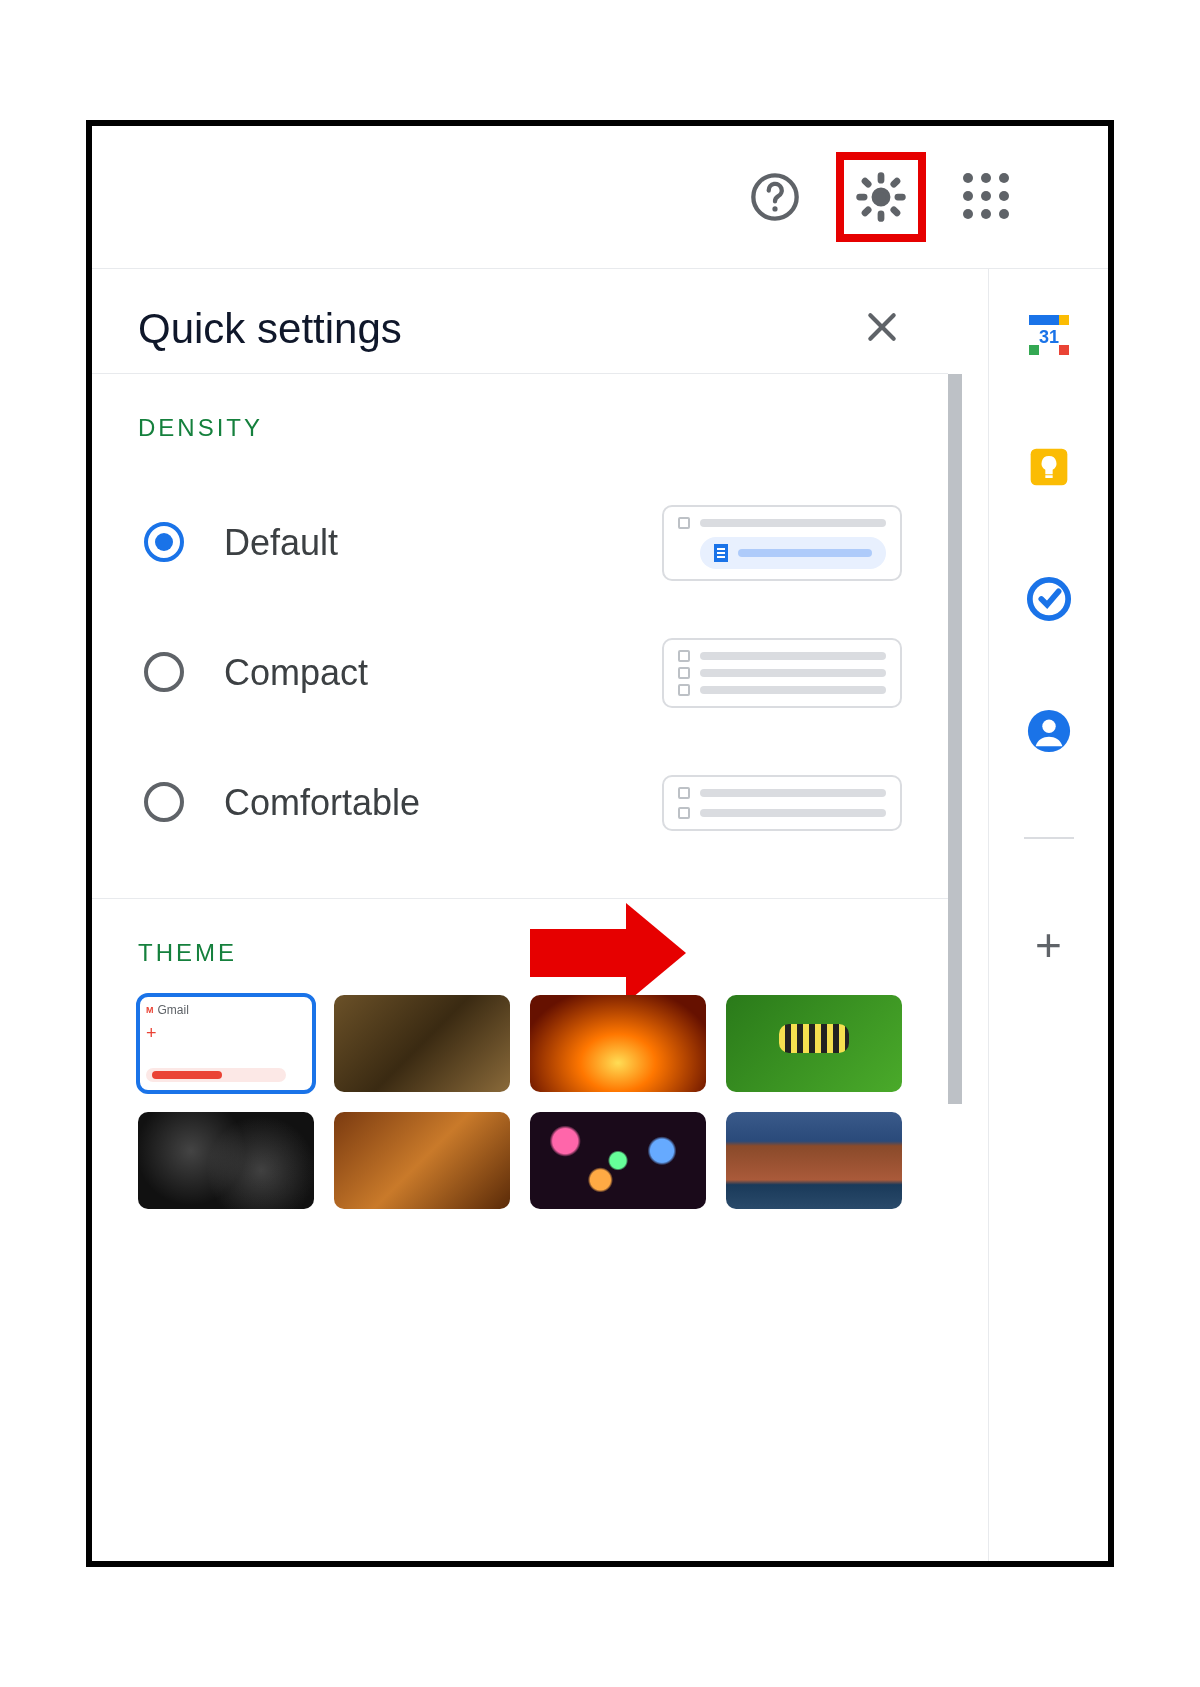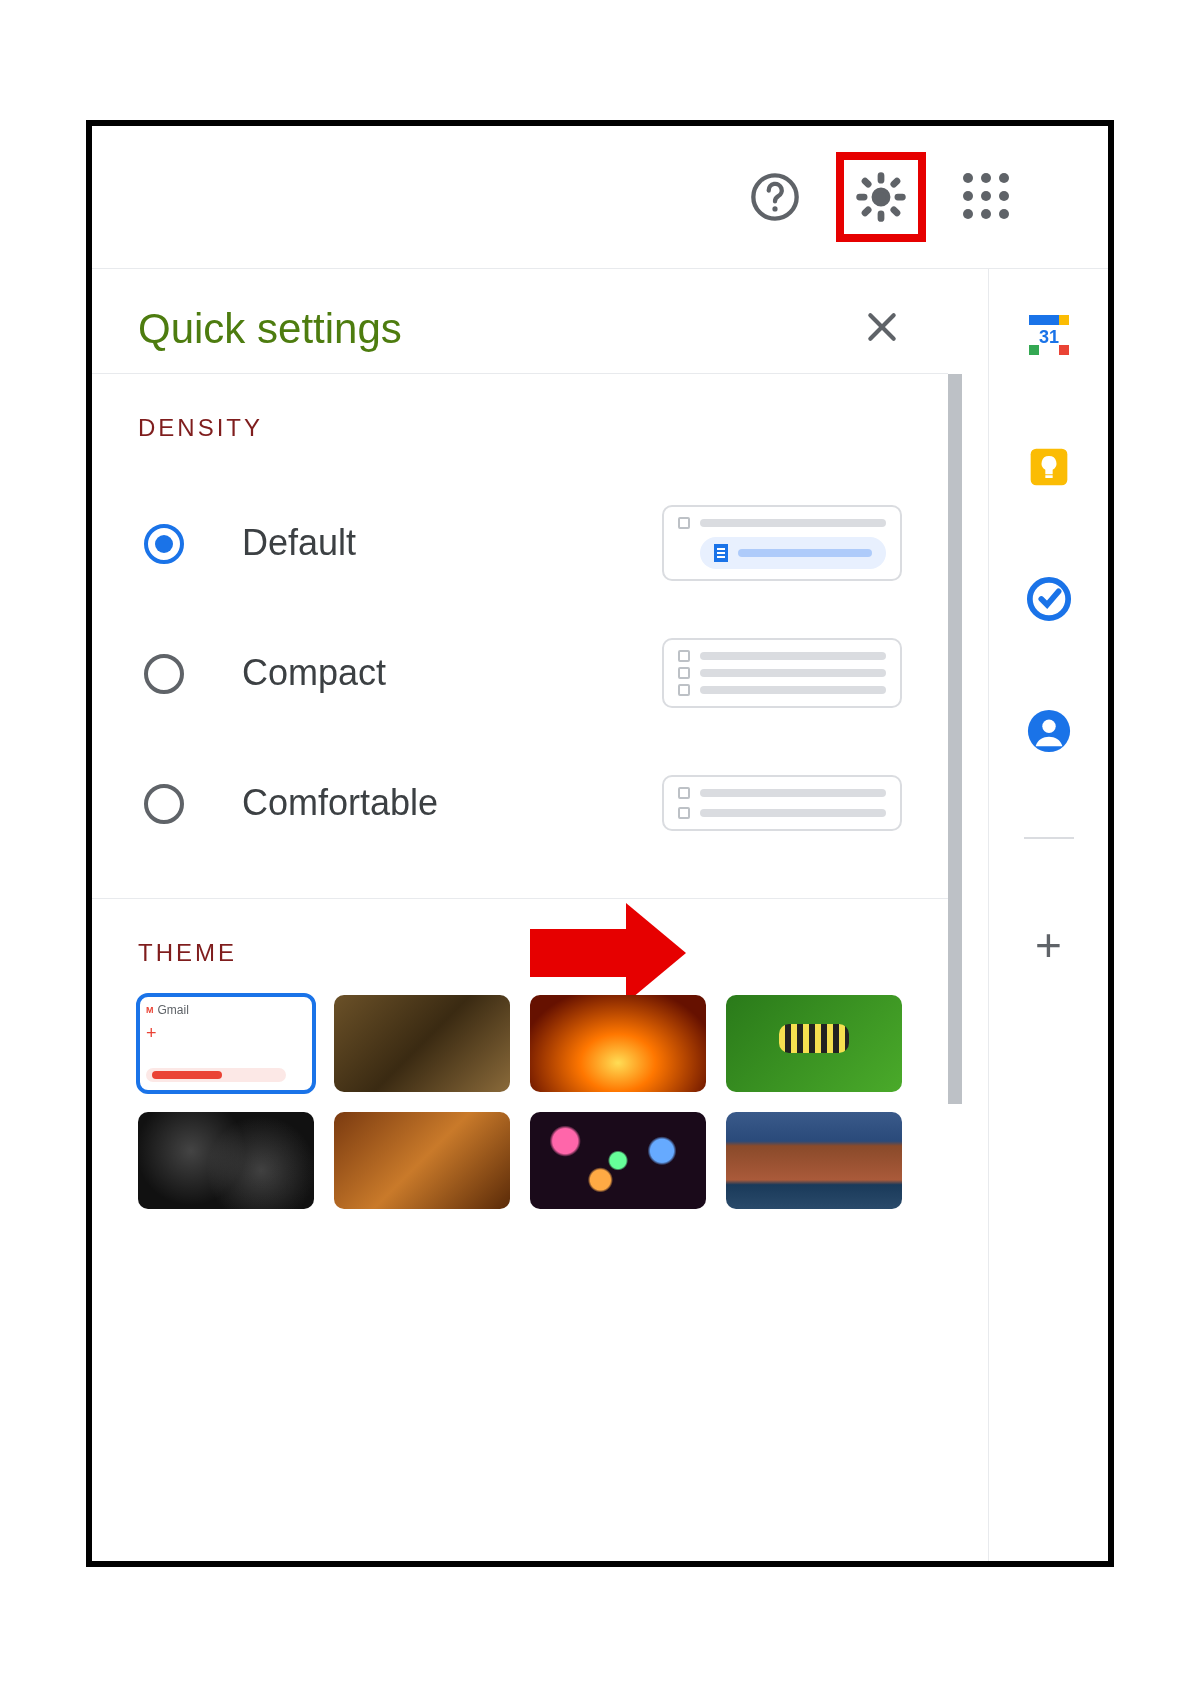"Quick settings" .qs-title { color: #4d7c0f -> #0f172a }
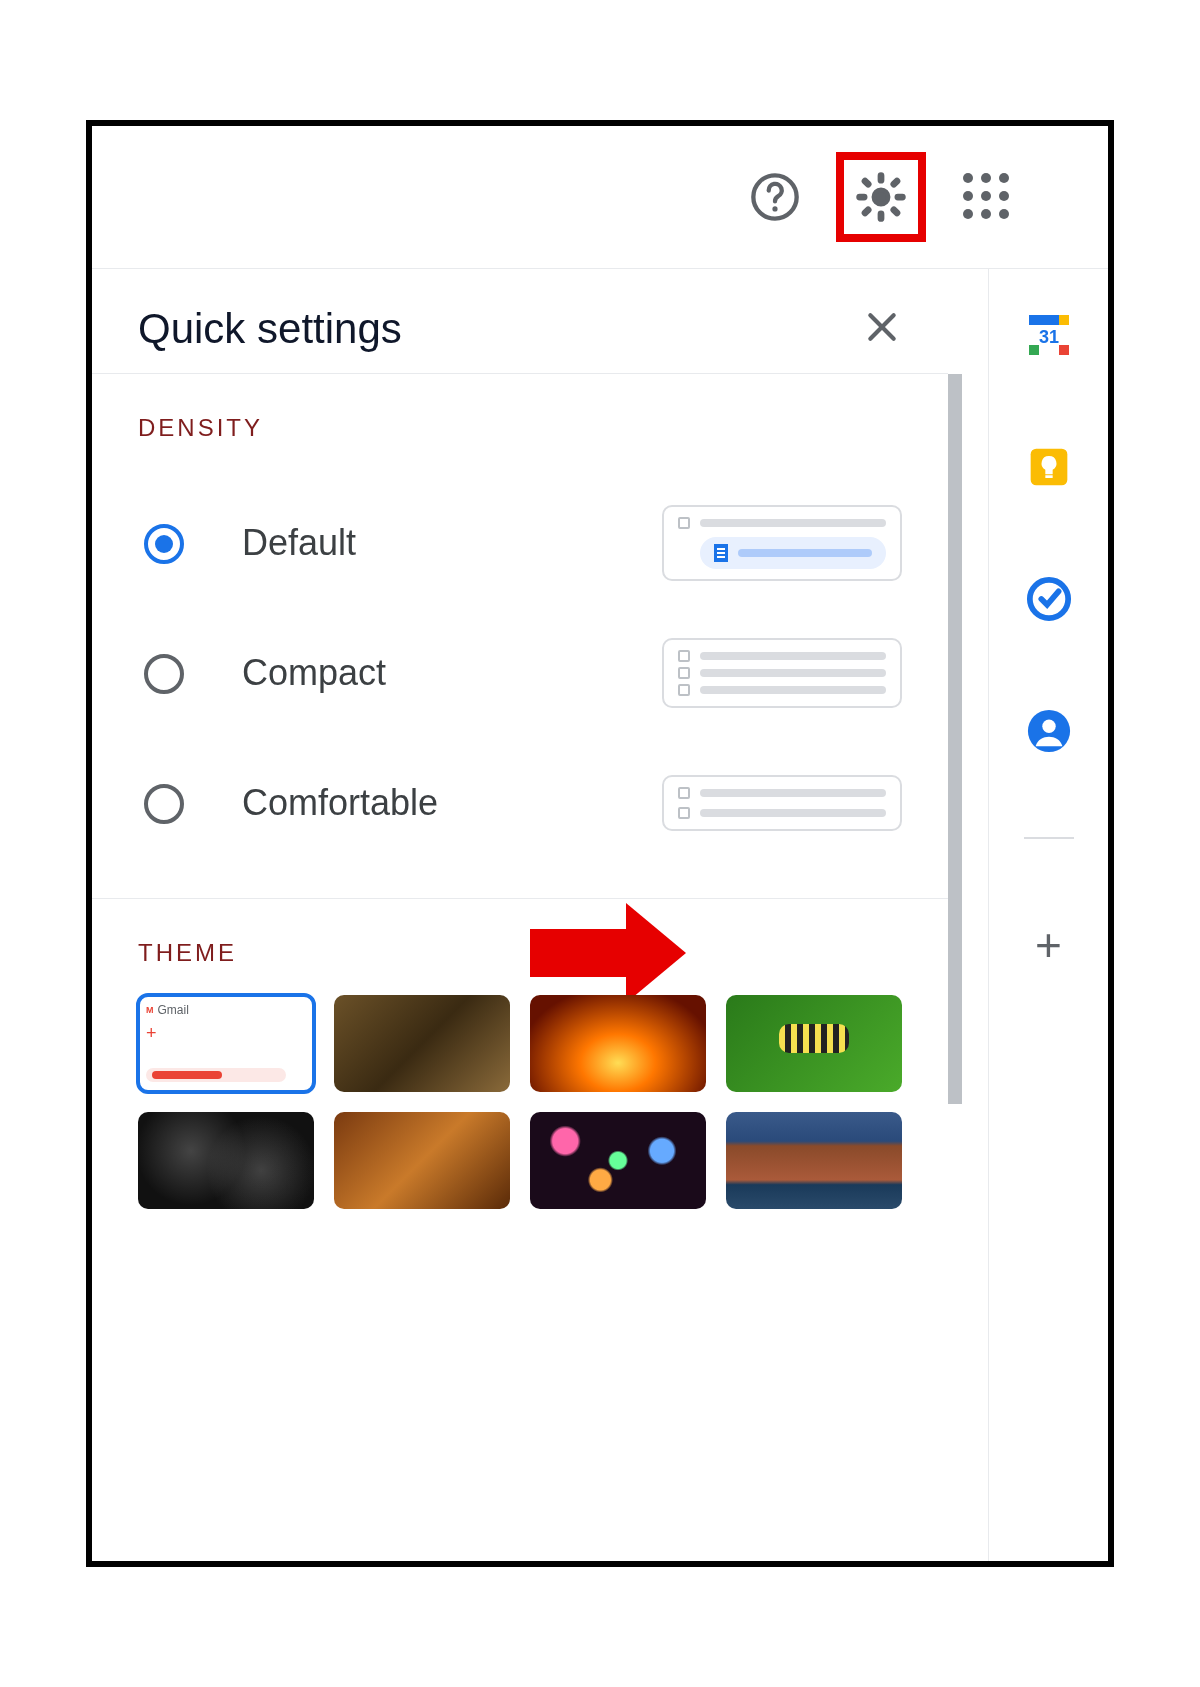"DENSITY" .section-label { color: #7f1d1d -> #15803d }
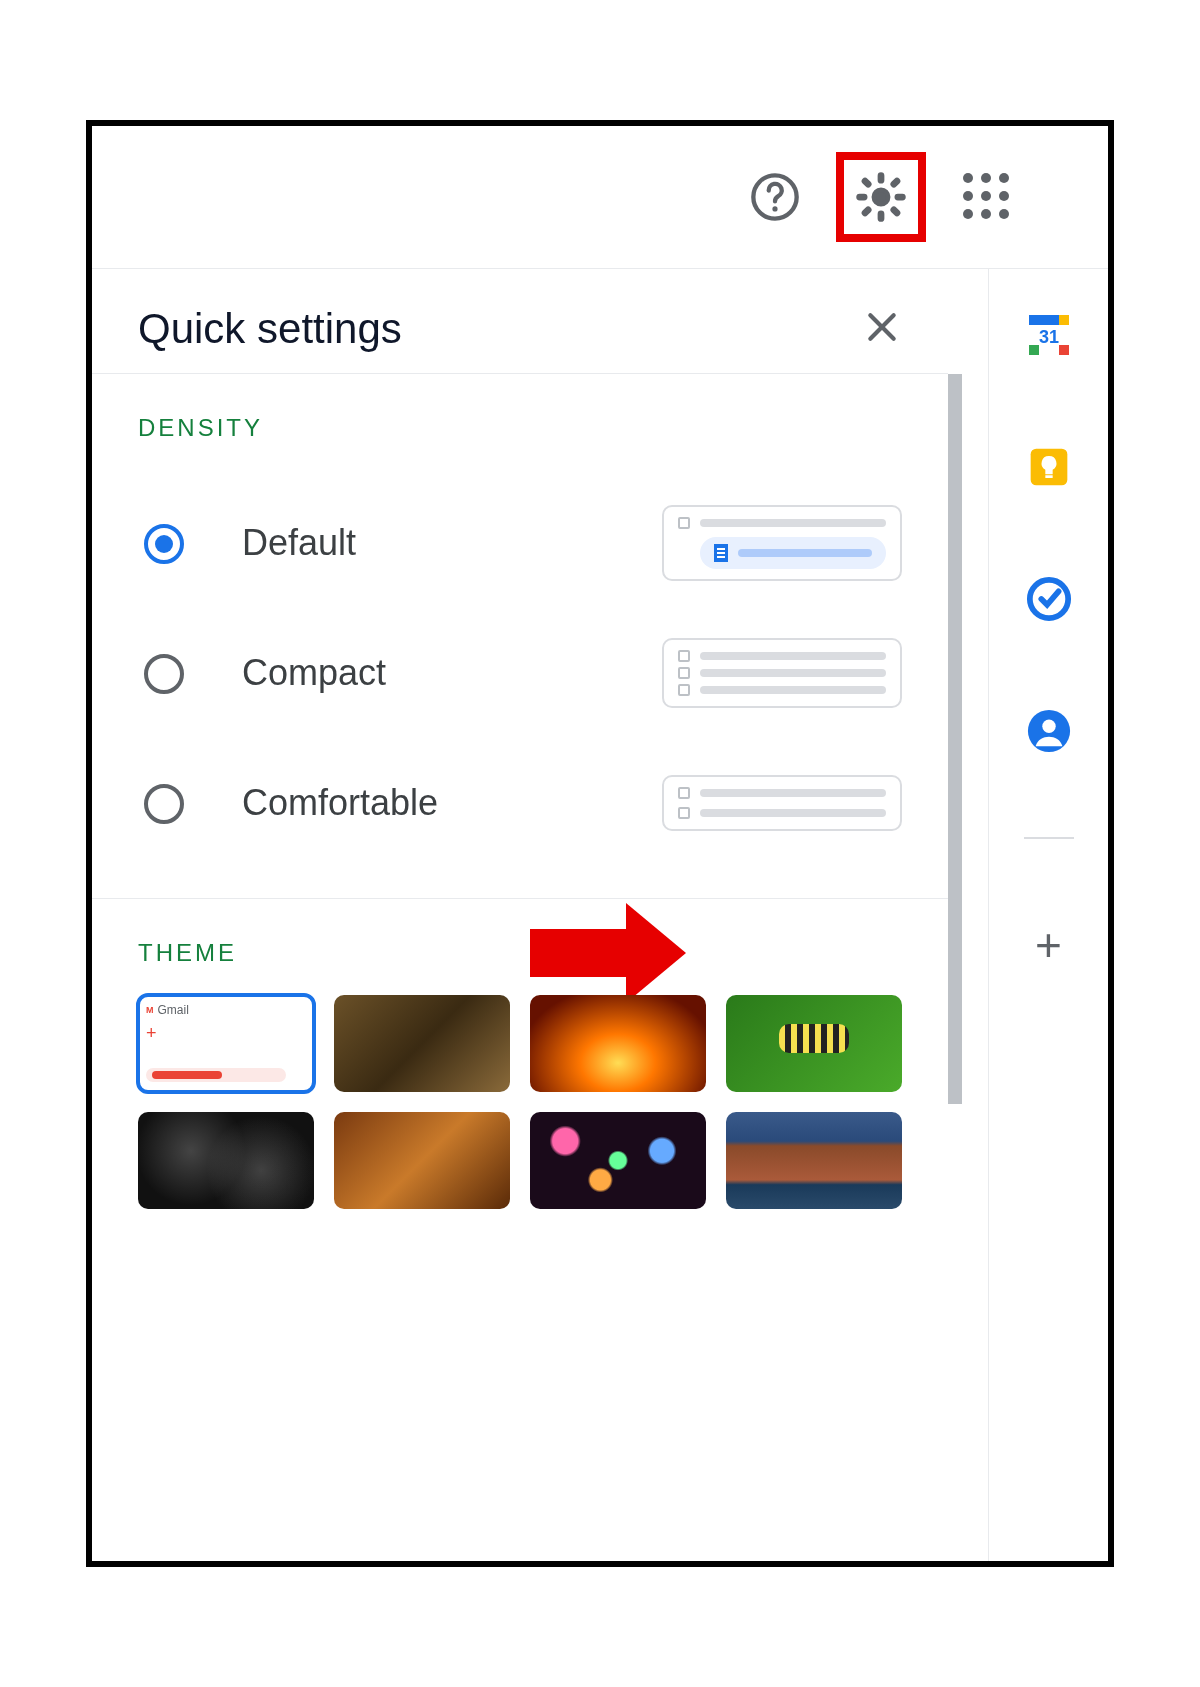"Default" .radio-wrap { align-items: flex-end -> flex-start; gap: 58px -> 40px }
